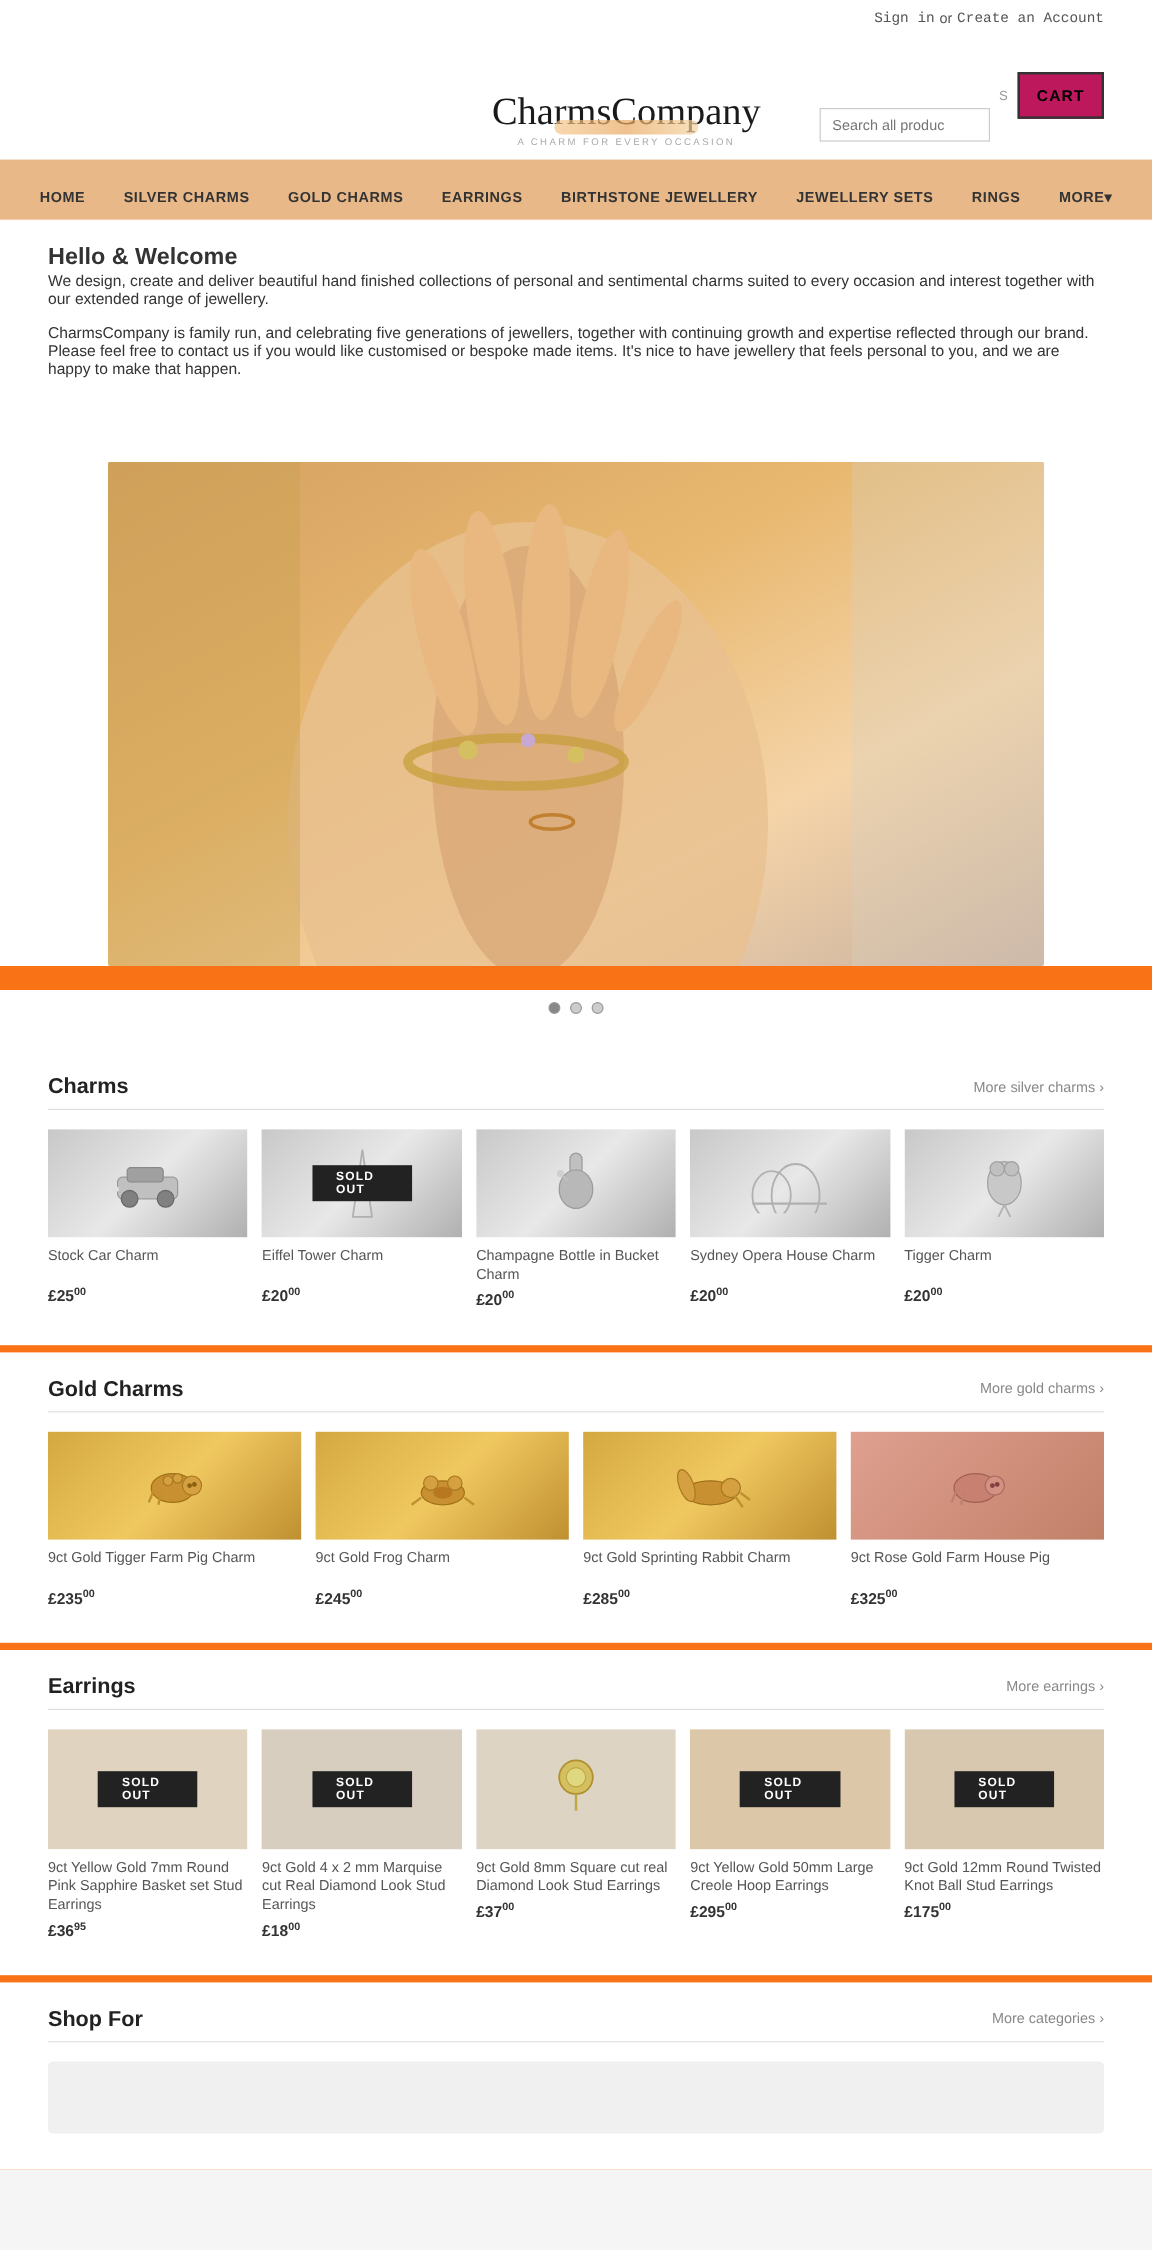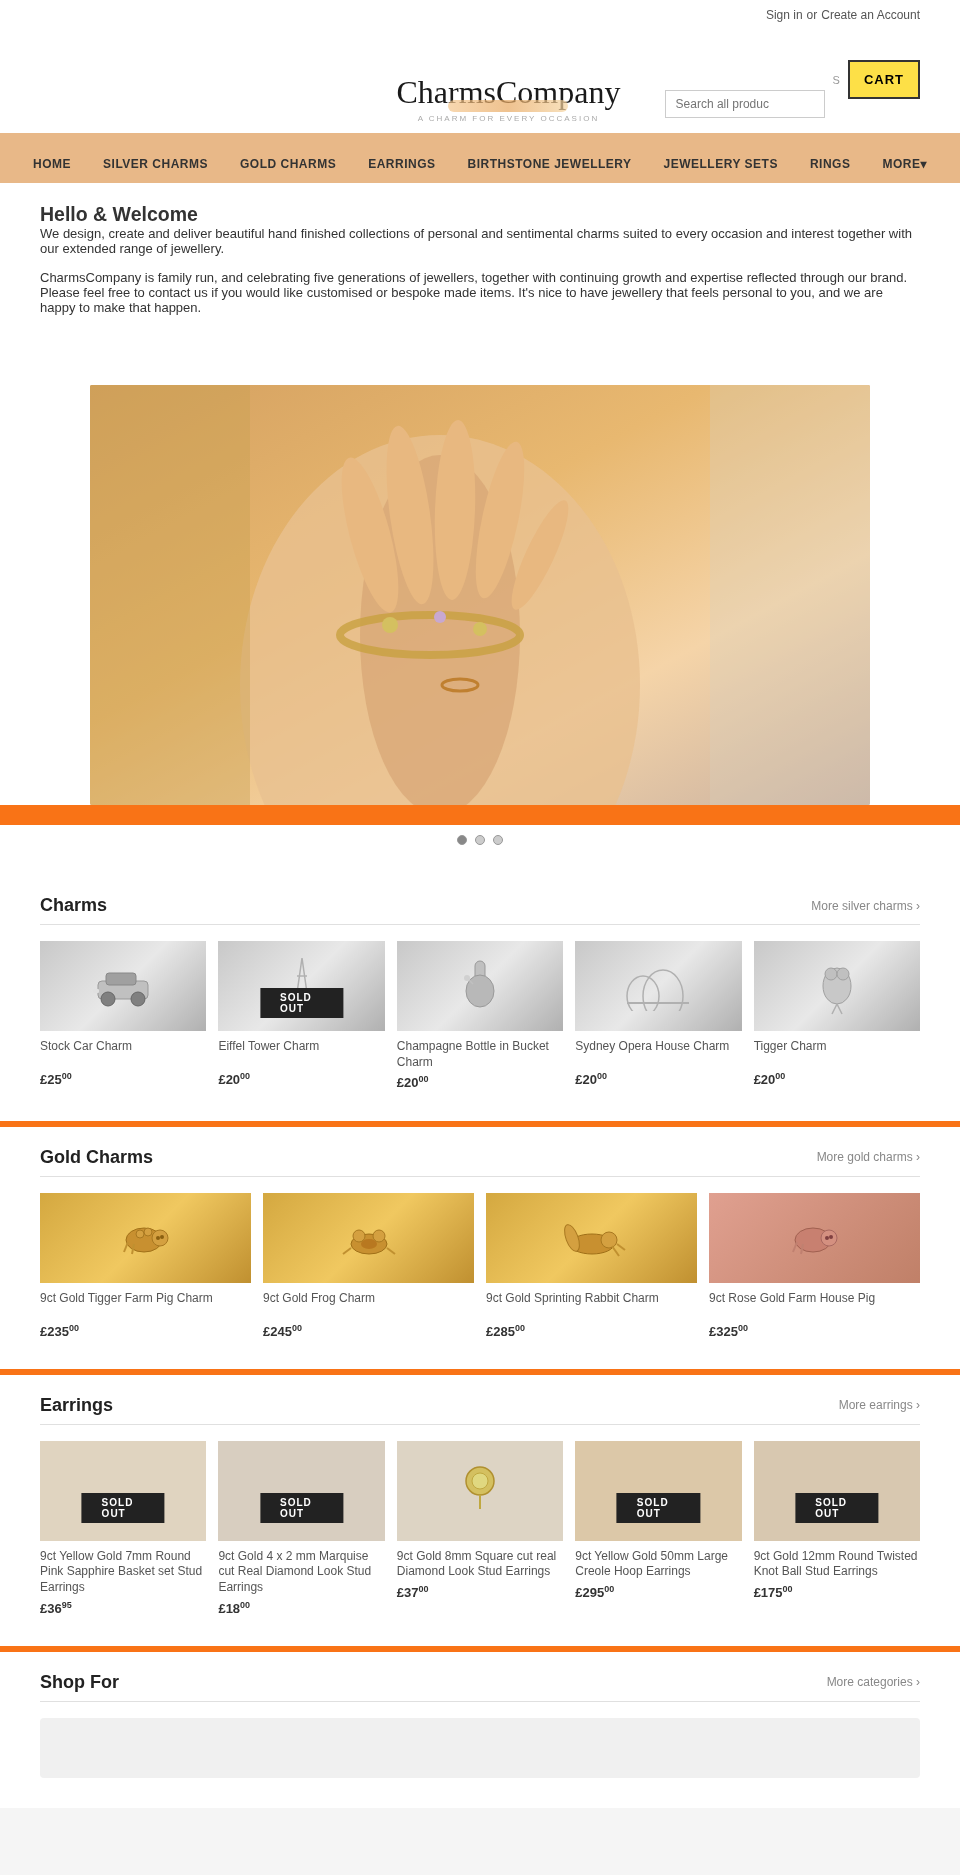"Sign in" .header-top a { font-family: none -> Liberation Mono, monospace }
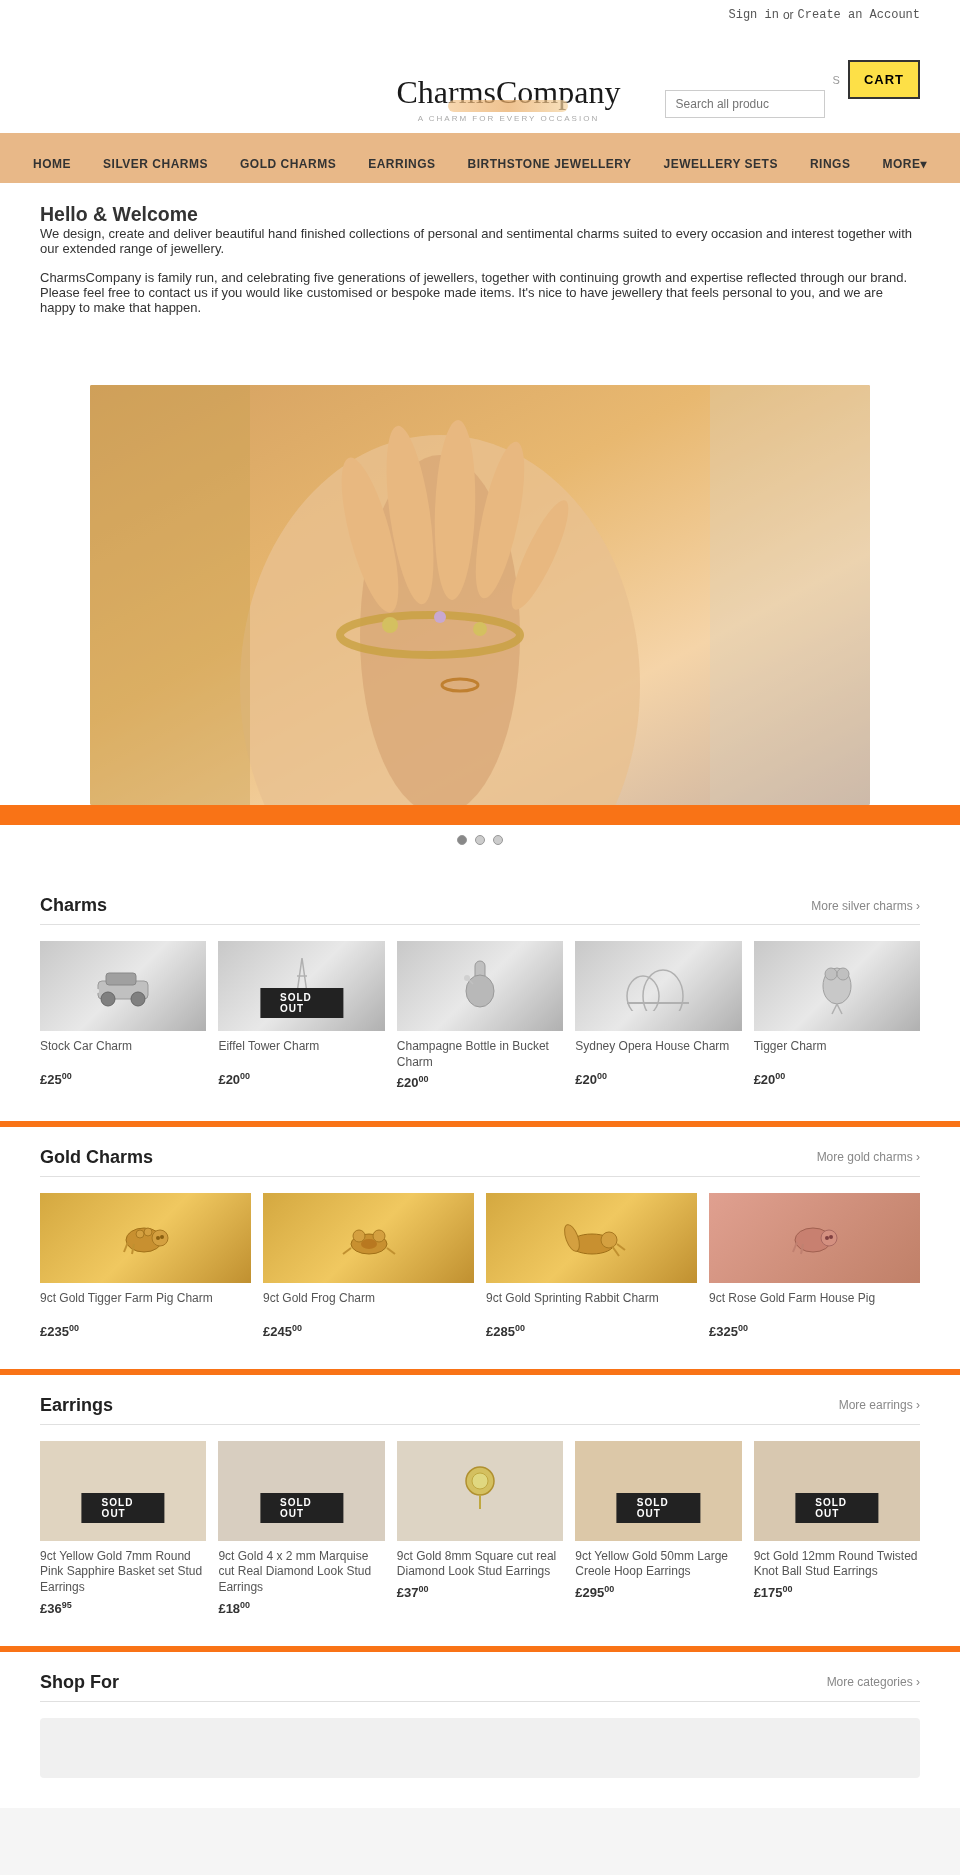"CART" .cart-btn { background: #fde047 -> #be185d }
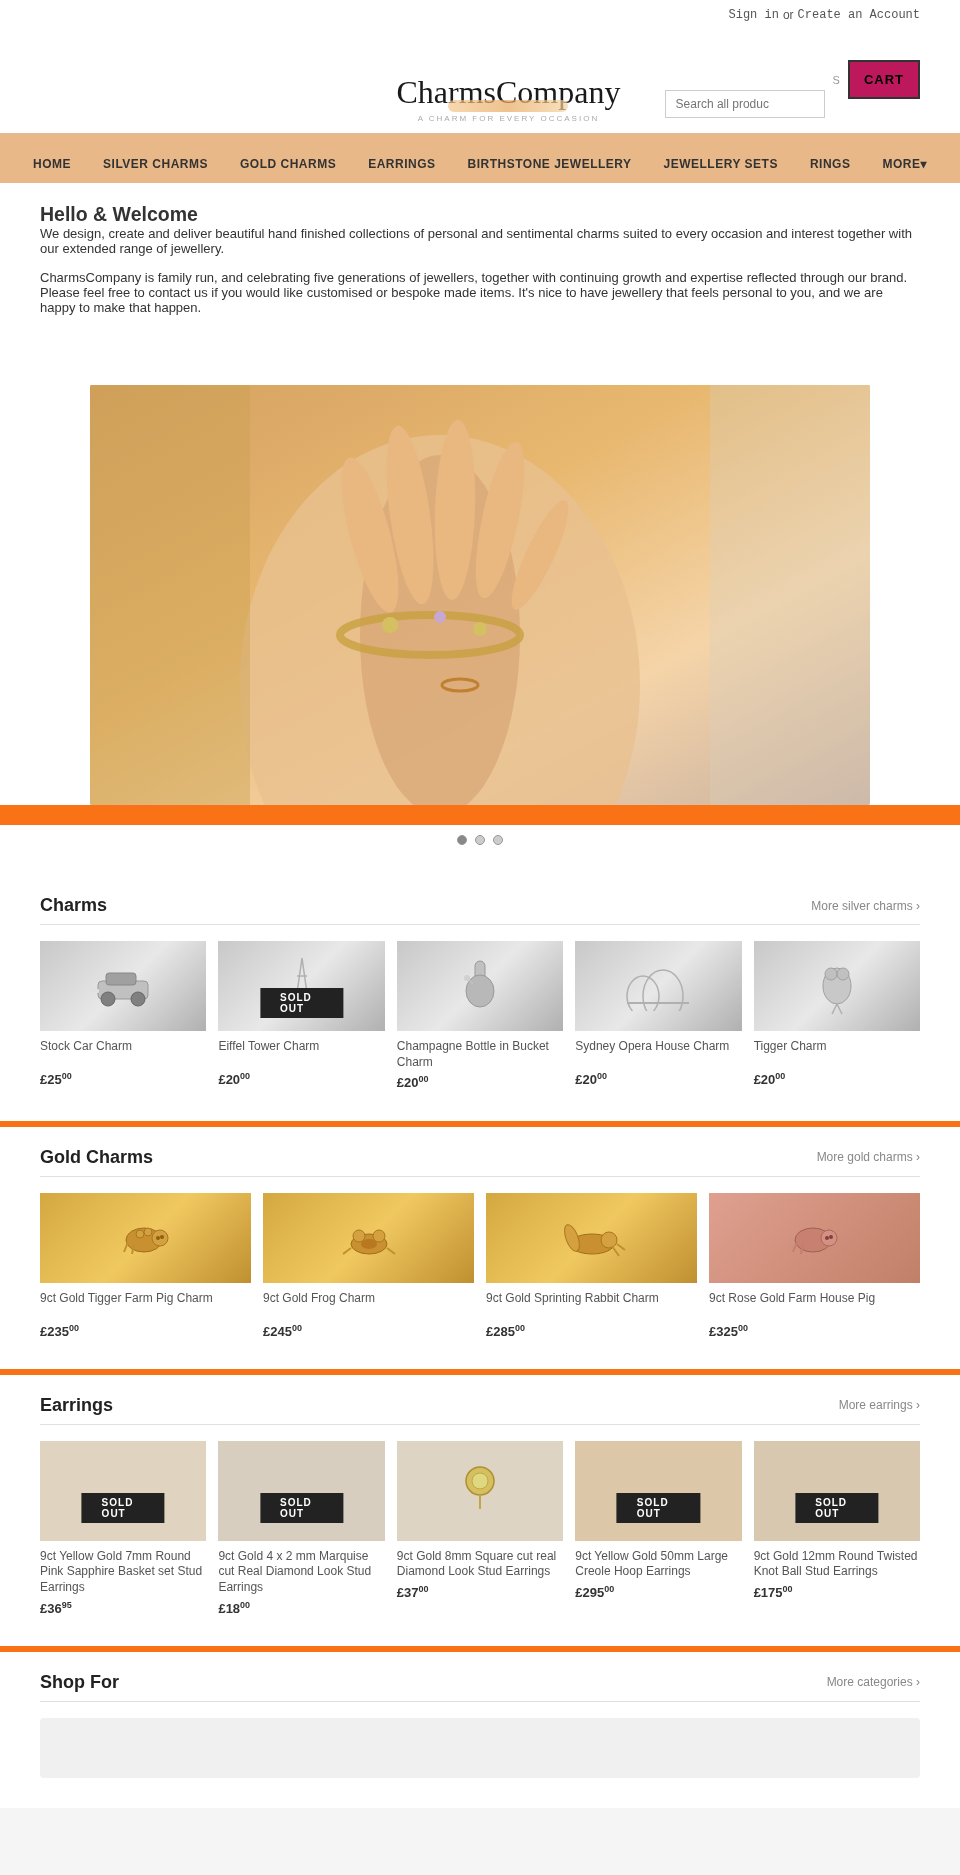"Search all produc" .search-box { width: 160px -> 142px }
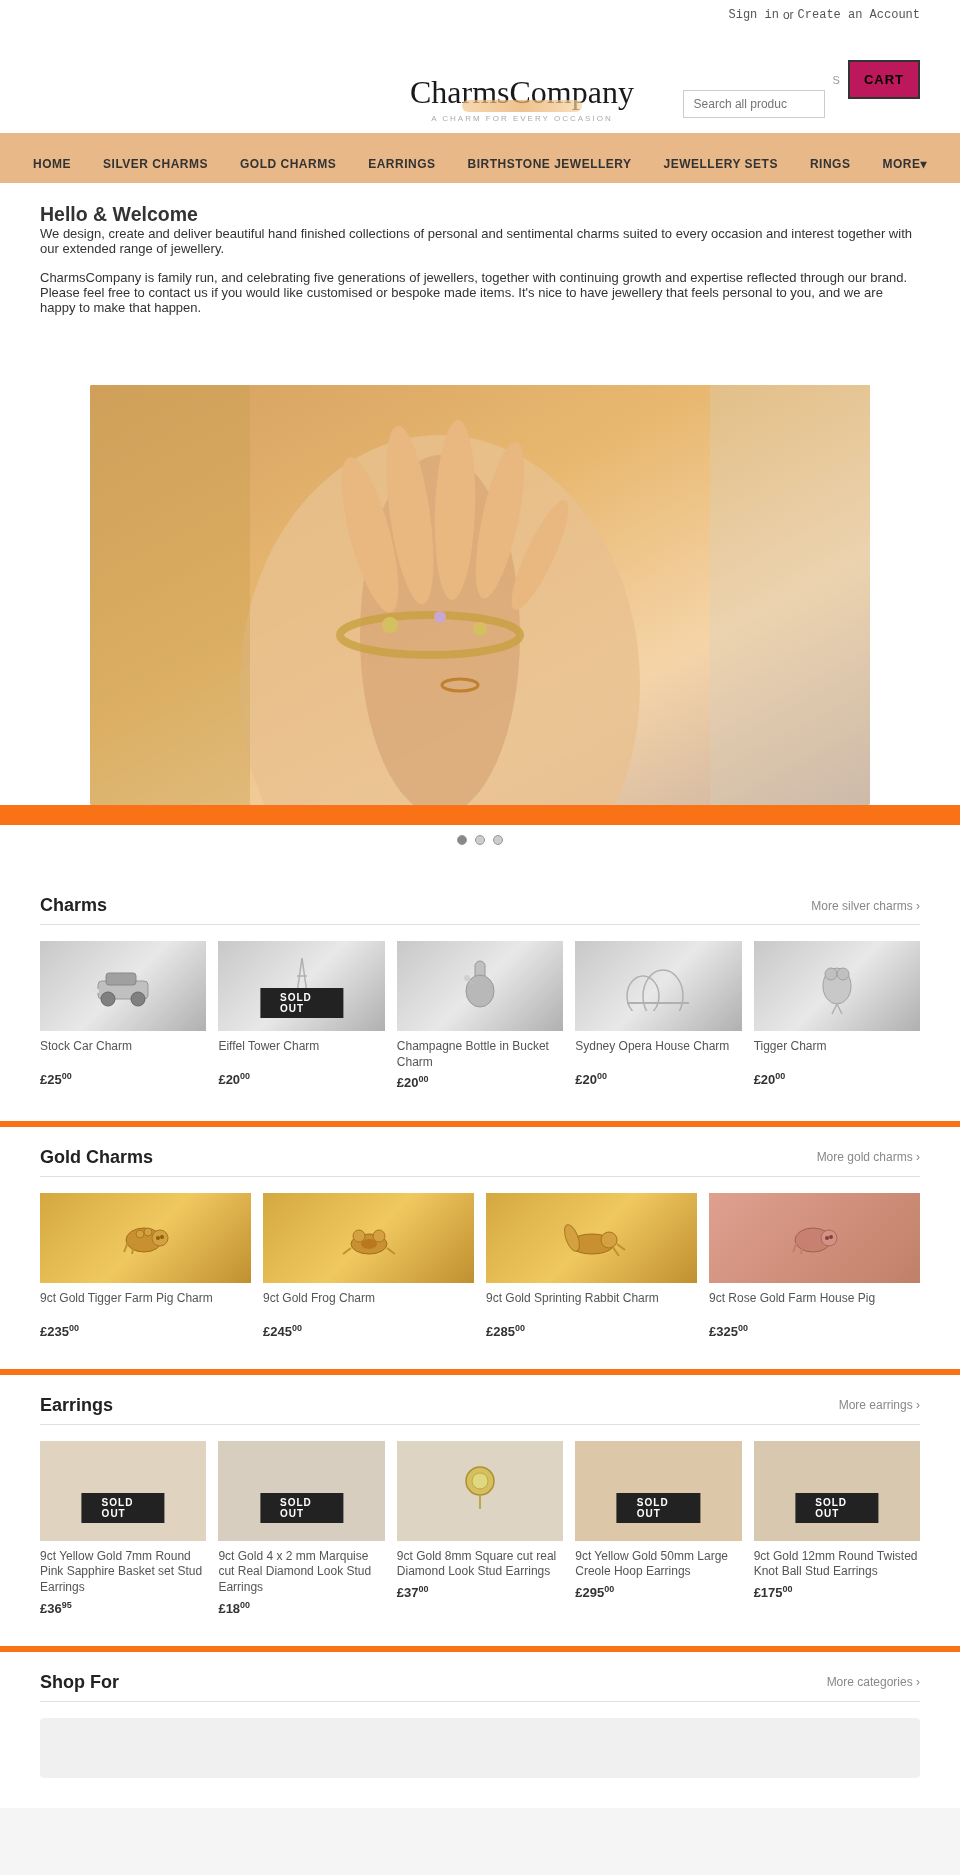"SOLD OUT" .sold-out-badge { margin-top: 17px -> none }
